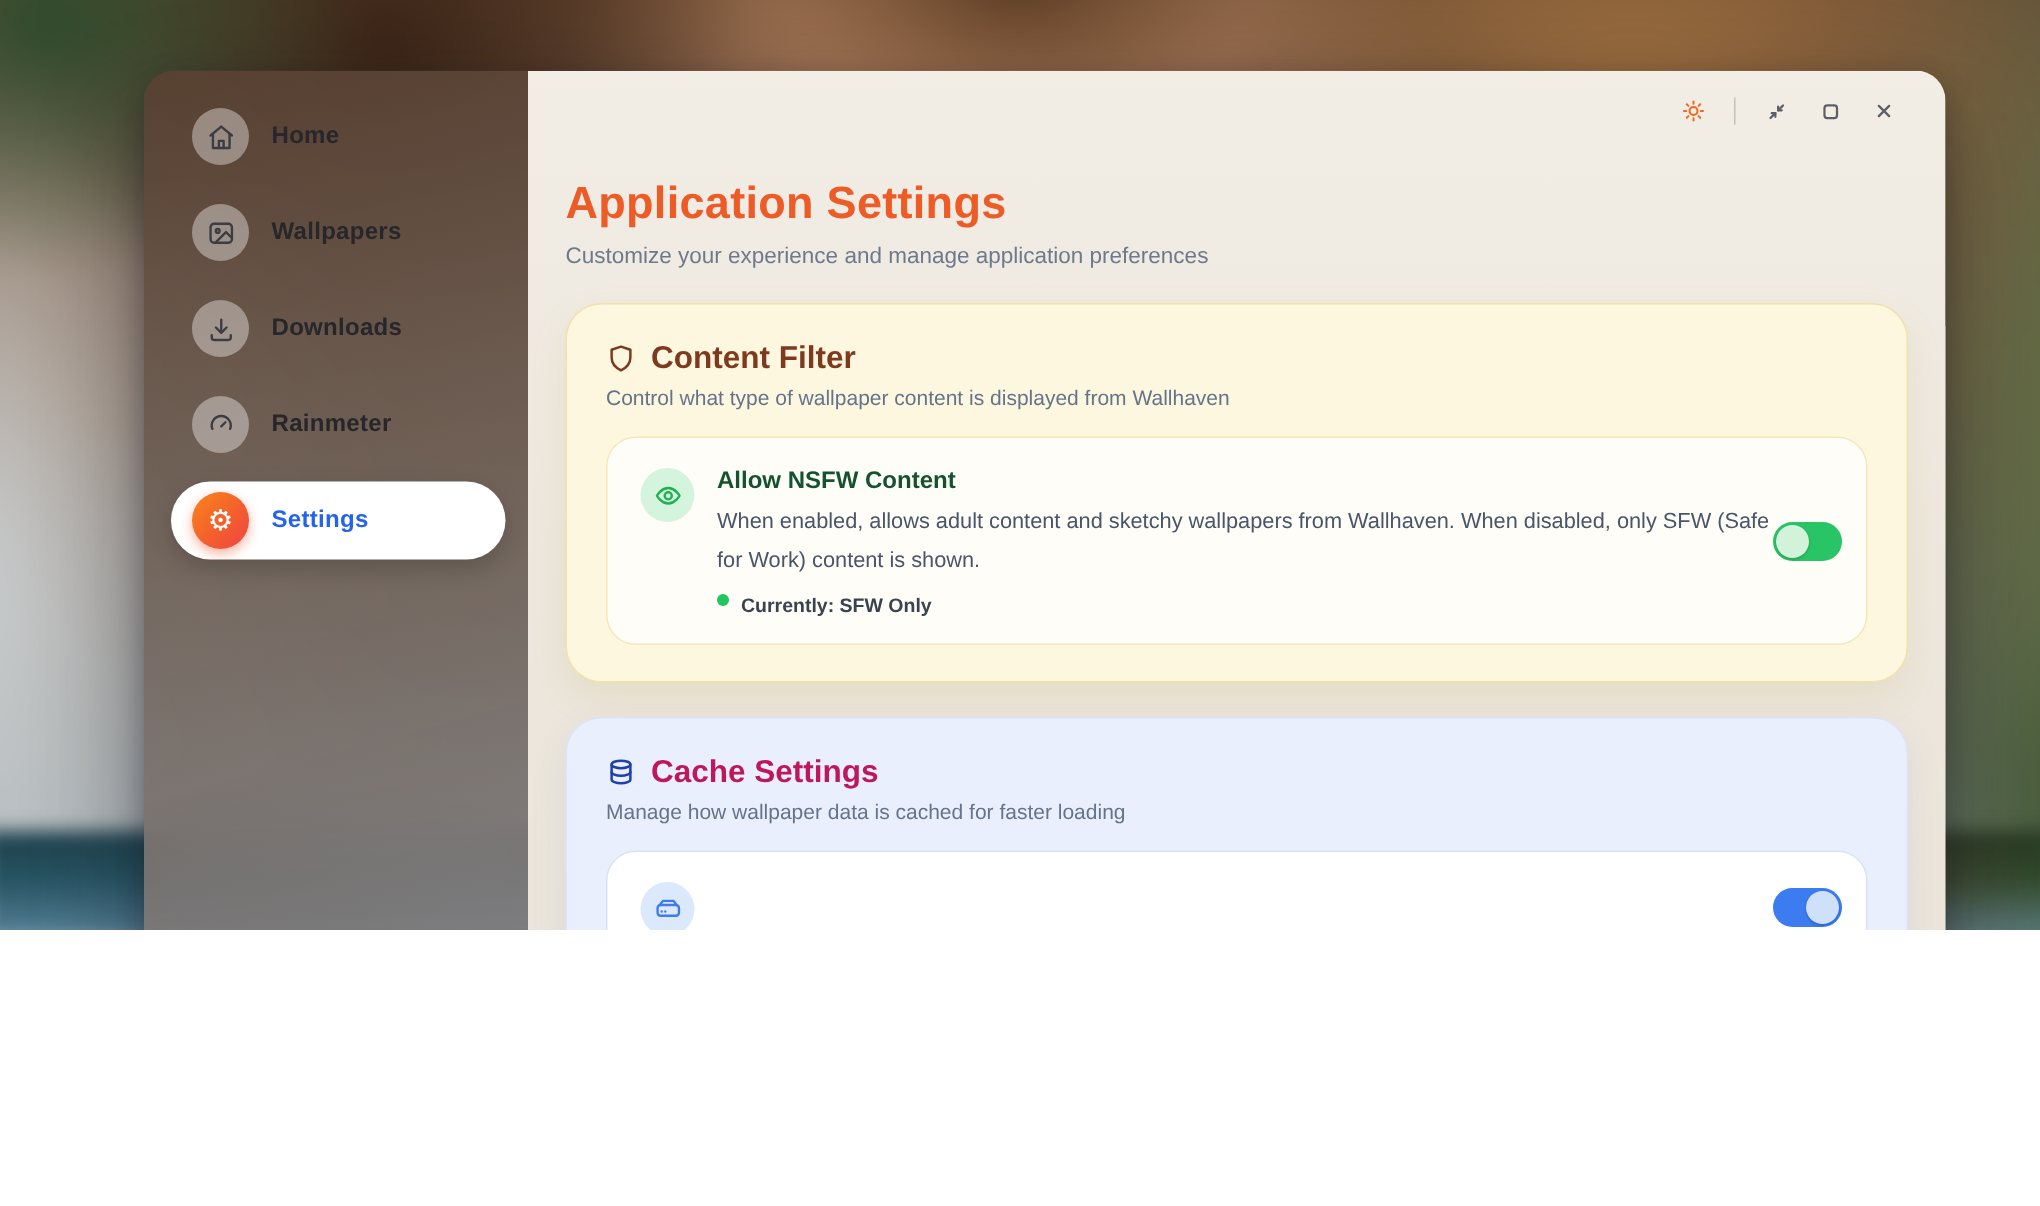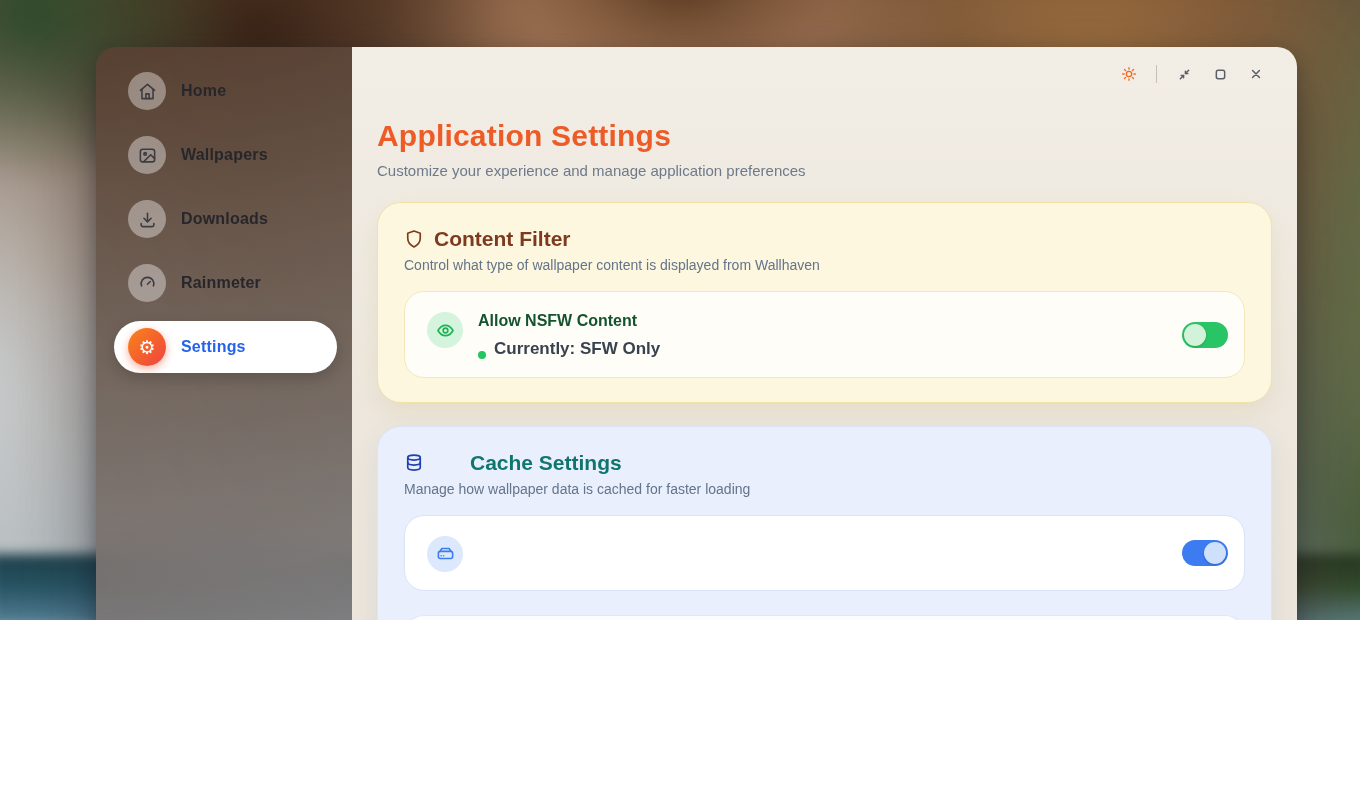"When enabled, allows adult content" div.row-desc { html: none -> <div>When enabled, allows adult content and sketchy wallpapers from Wallhaven. When disabled, only SFW (Safe for Work) content is shown.</div> }
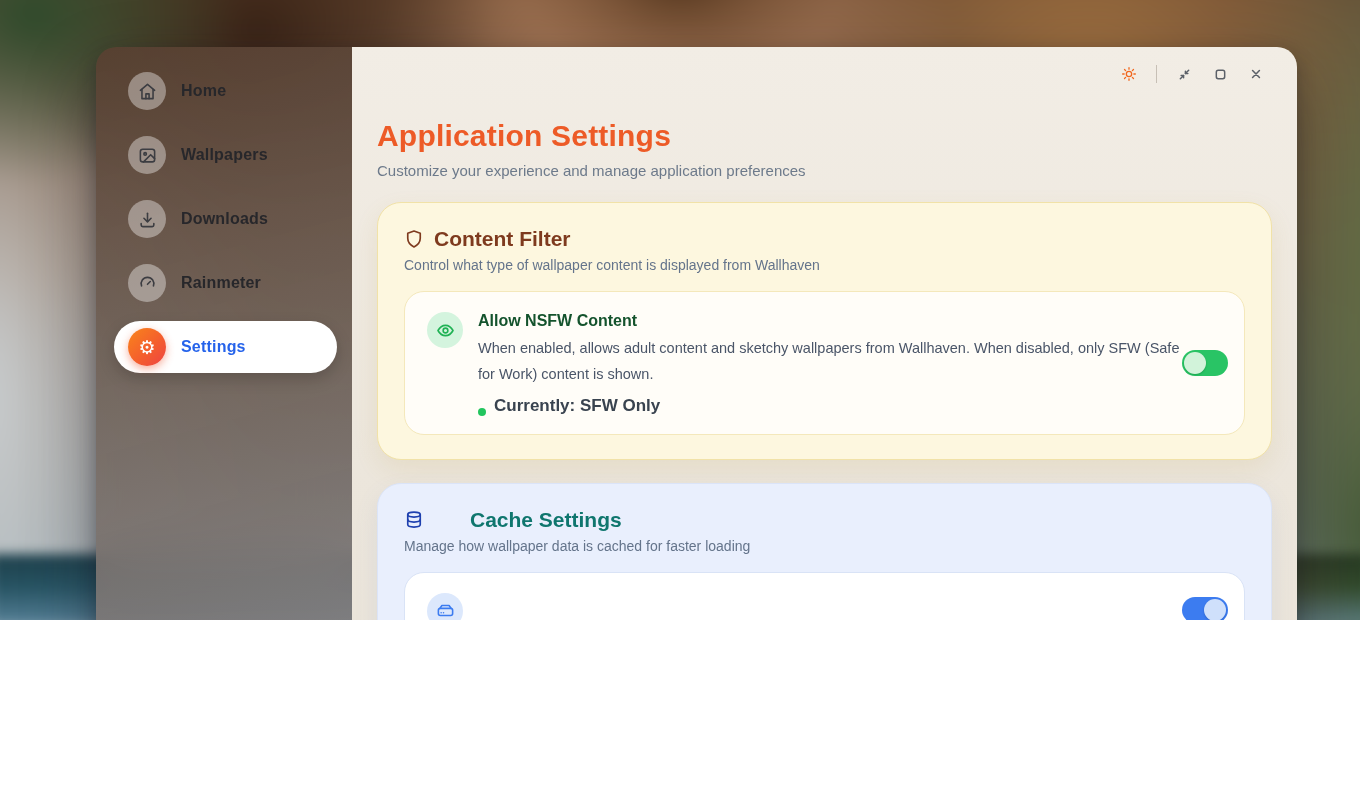"Currently: SFW Only" .row-status { align-items: flex-end -> flex-start; font-size: 17px -> 13px }
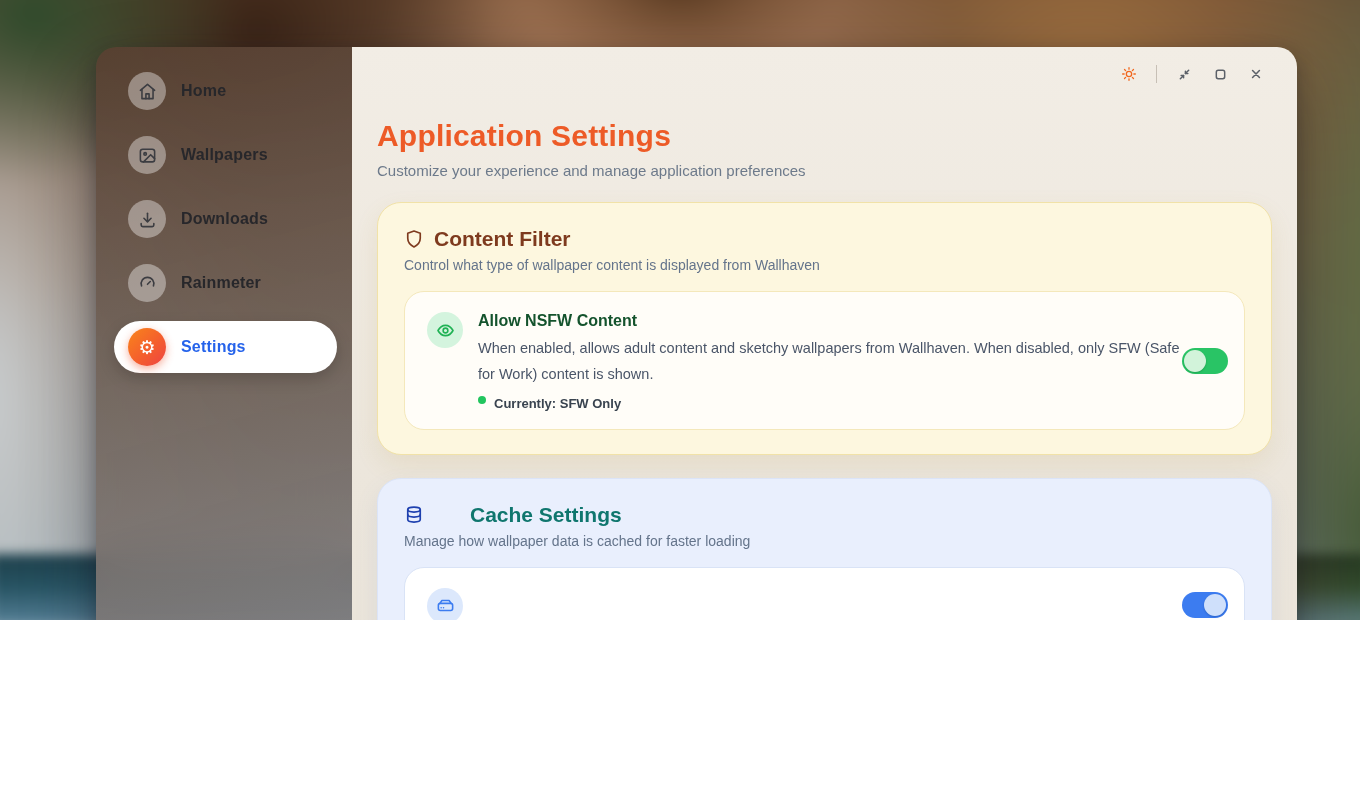"Cache Settings" .card-cache .card-title { color: #0f766e -> #be185d; margin-left: 36px -> none }
